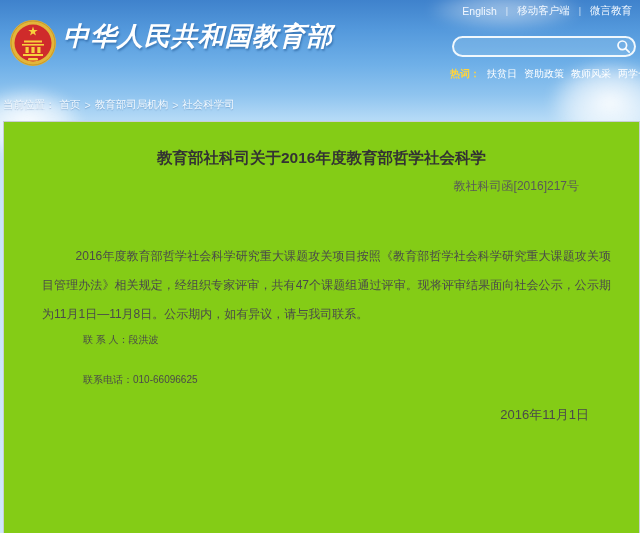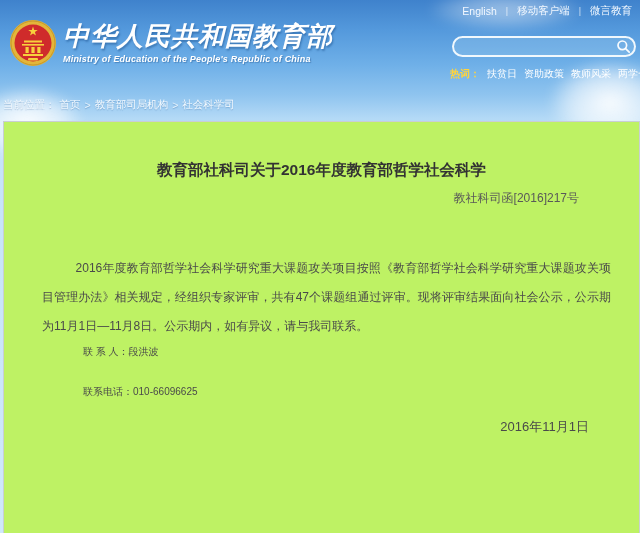"Ministry of Education of the" div.site-subtitle { html: <div>Ministry of Education of the People's Republic of China</div> -> none }
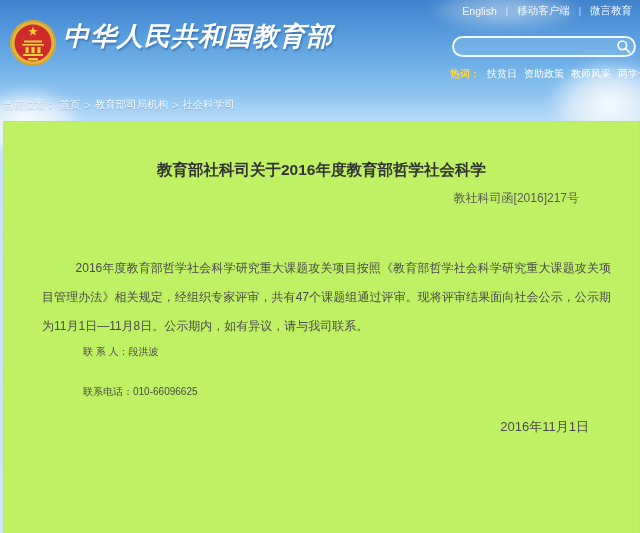"教育部社科司关于2016年度教育部哲学社会科学" .panel { background: #bef264 -> #84cc16; padding-top: 36px -> 24px }
